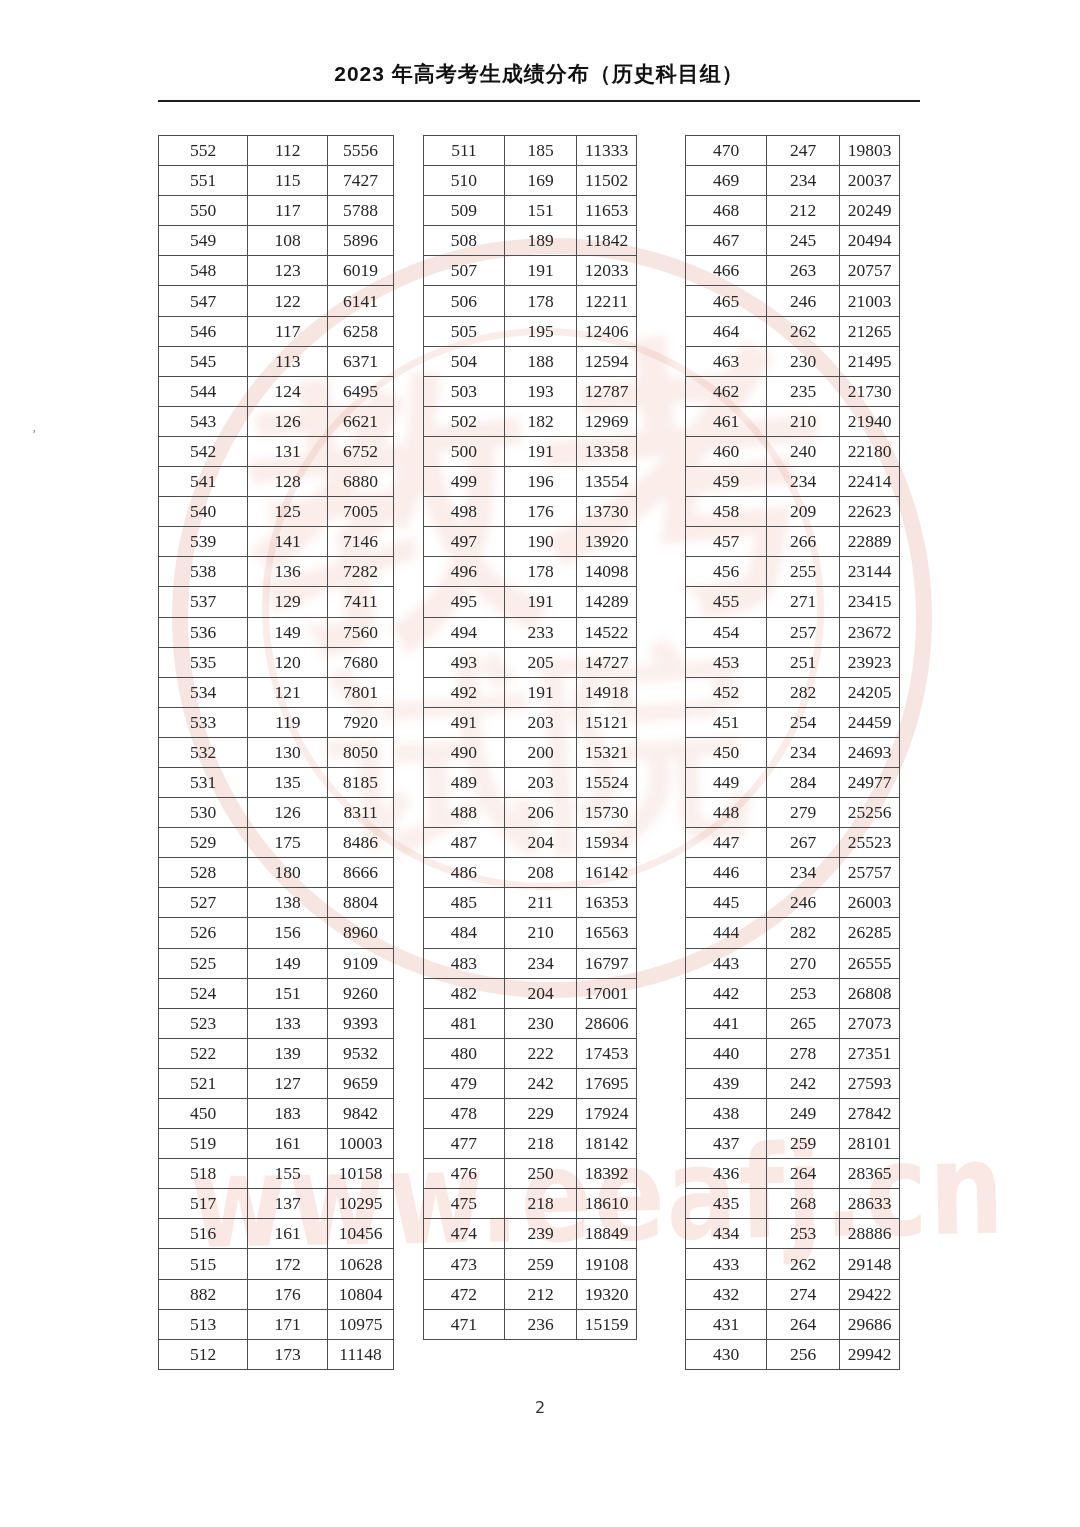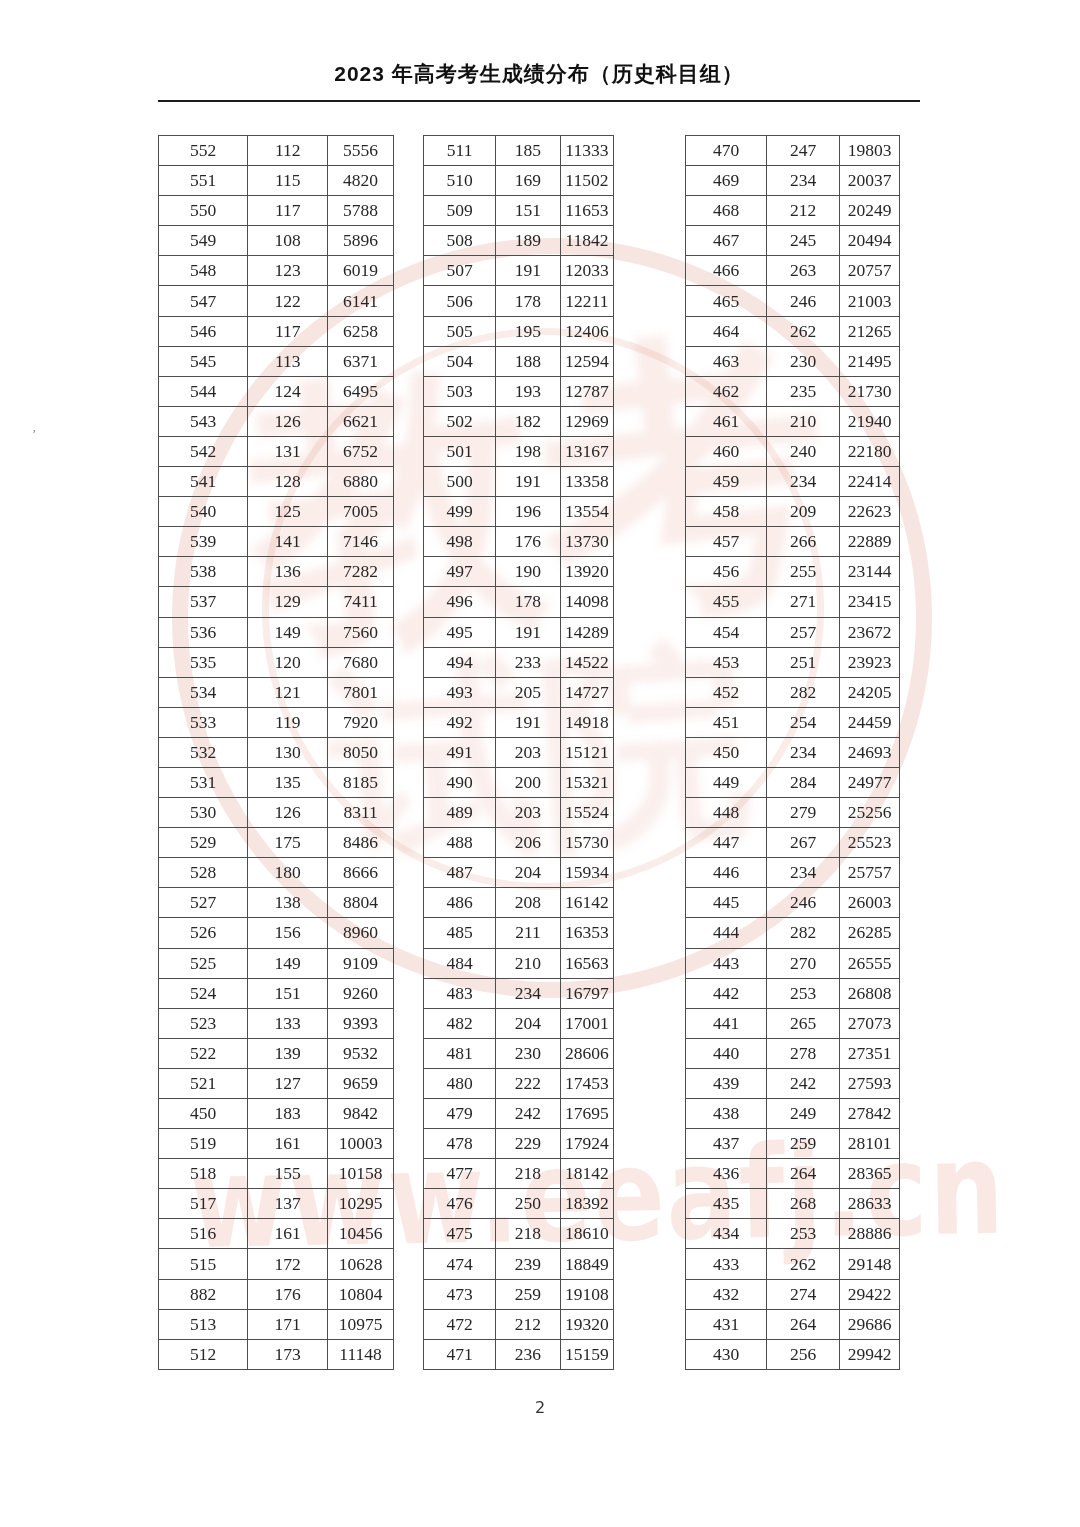"511" #table-1 { width: 191px -> 214px }
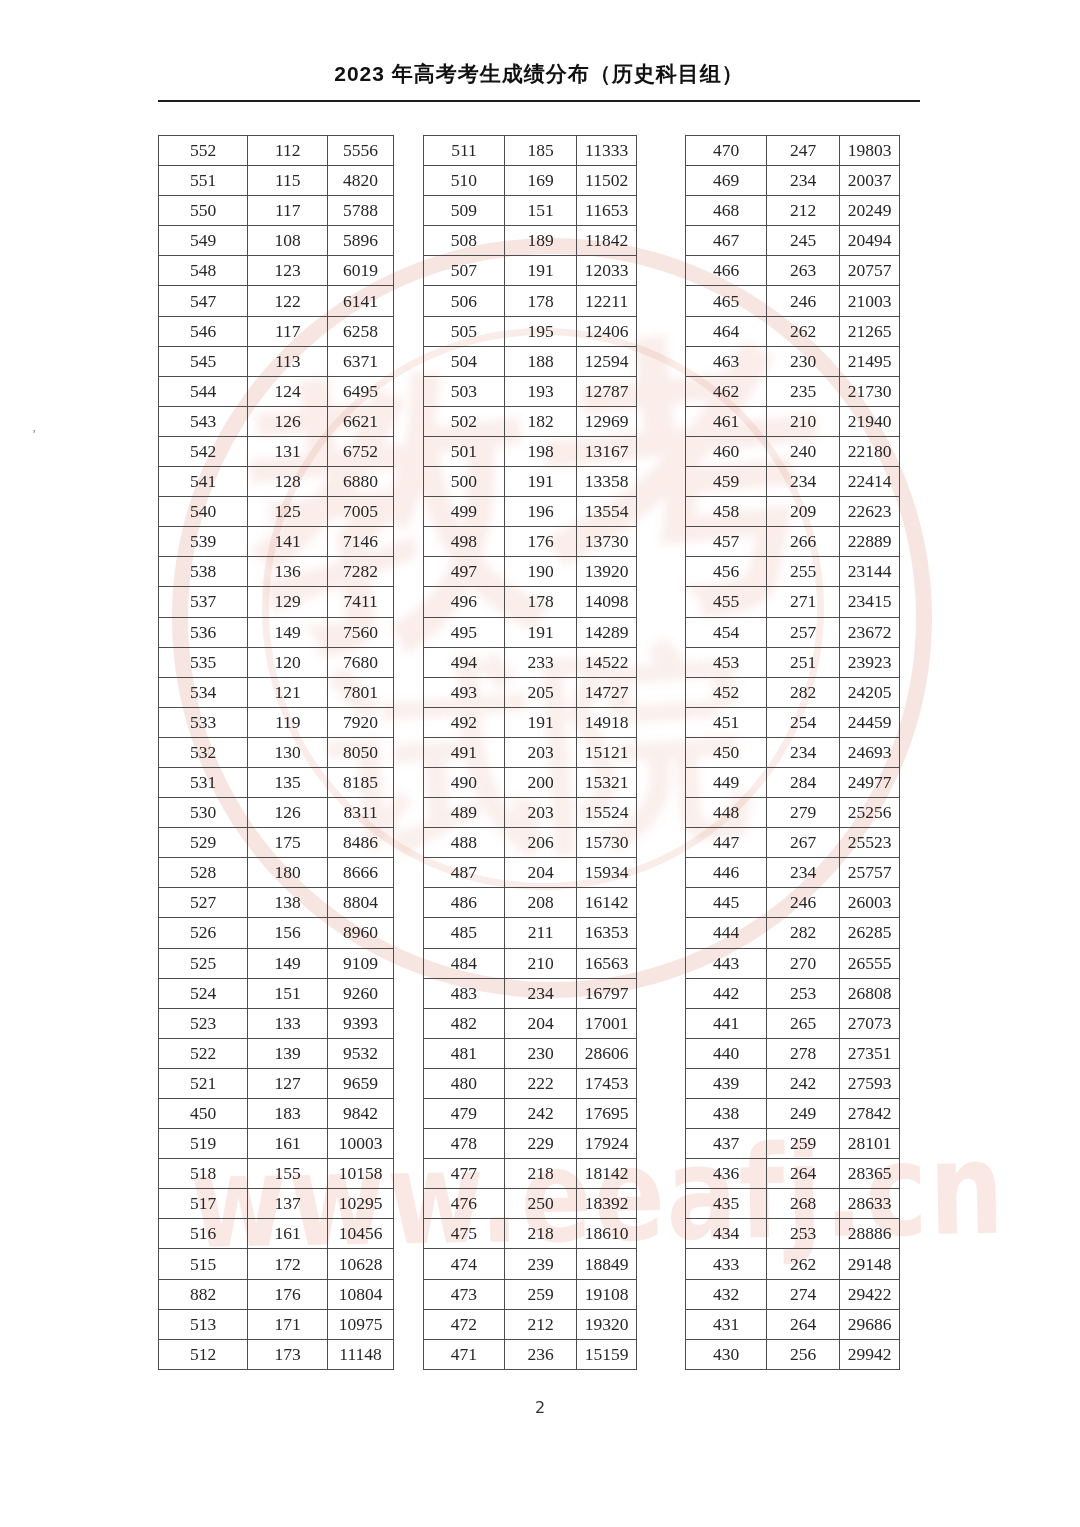"4820" td { text: 4820 -> 7427 }
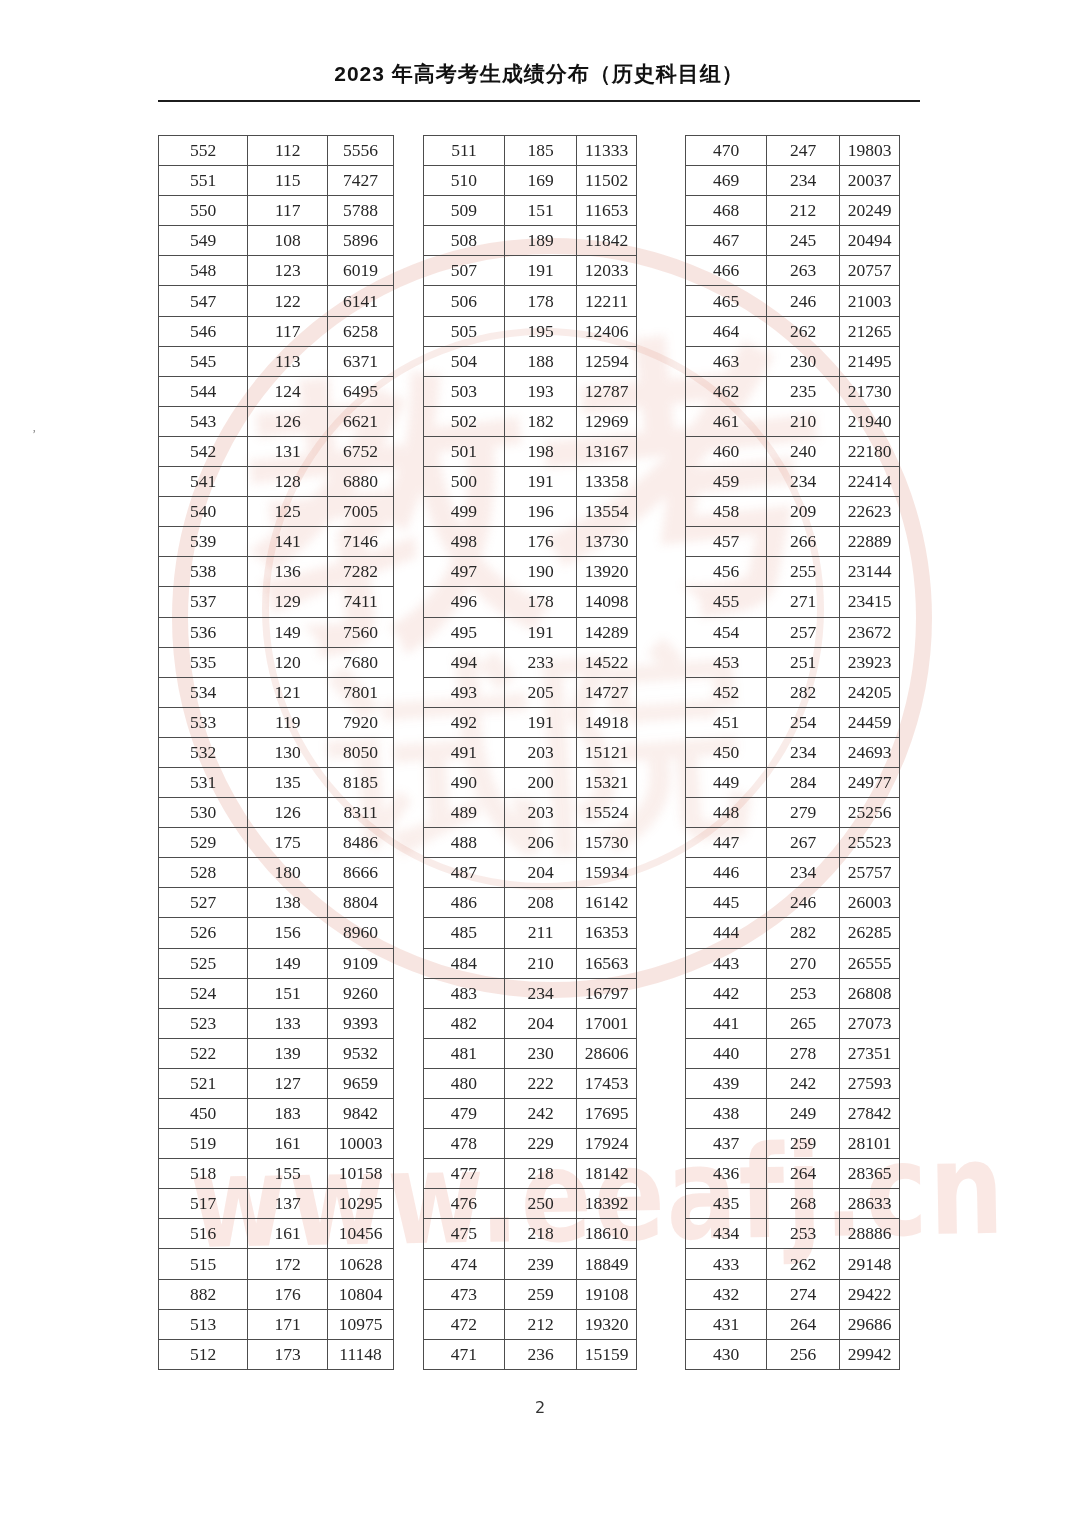"501" tr { html: <tr> <td>501</td> <td>198</td> <td>13167</td> </tr> -> none }
